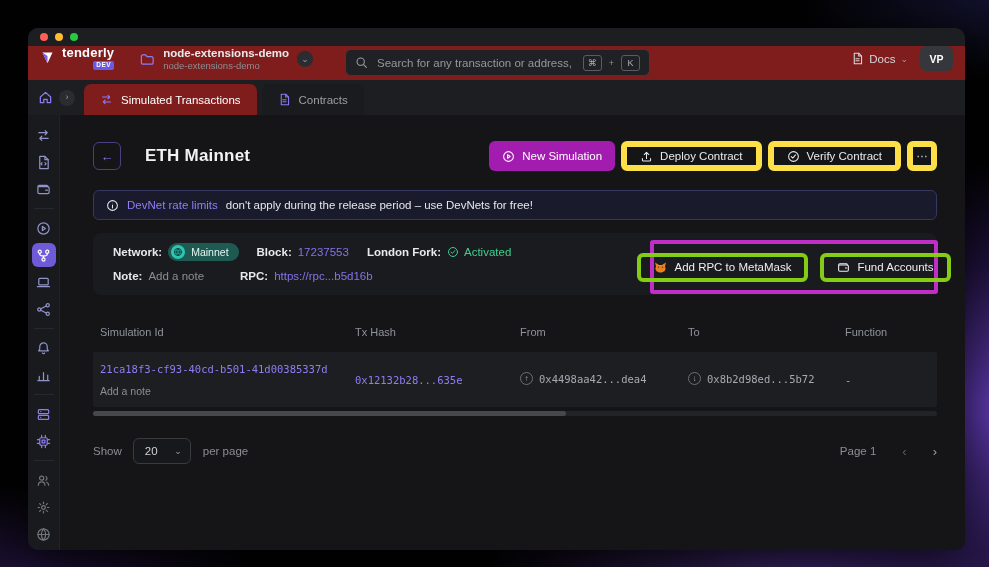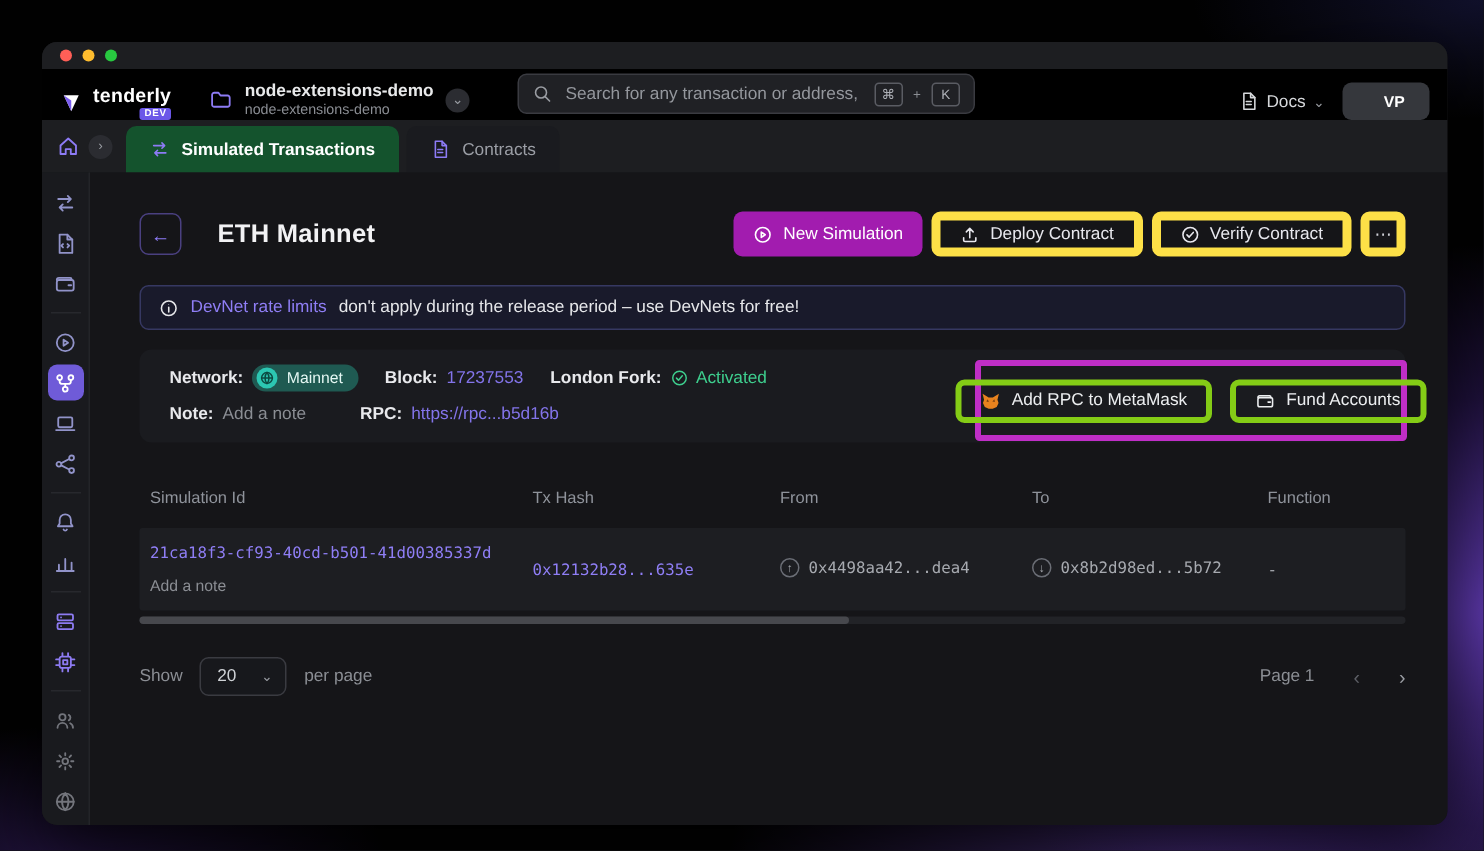"tenderly" .appheader { align-items: flex-end -> flex-start; background: #000000 -> #7f1d1d }
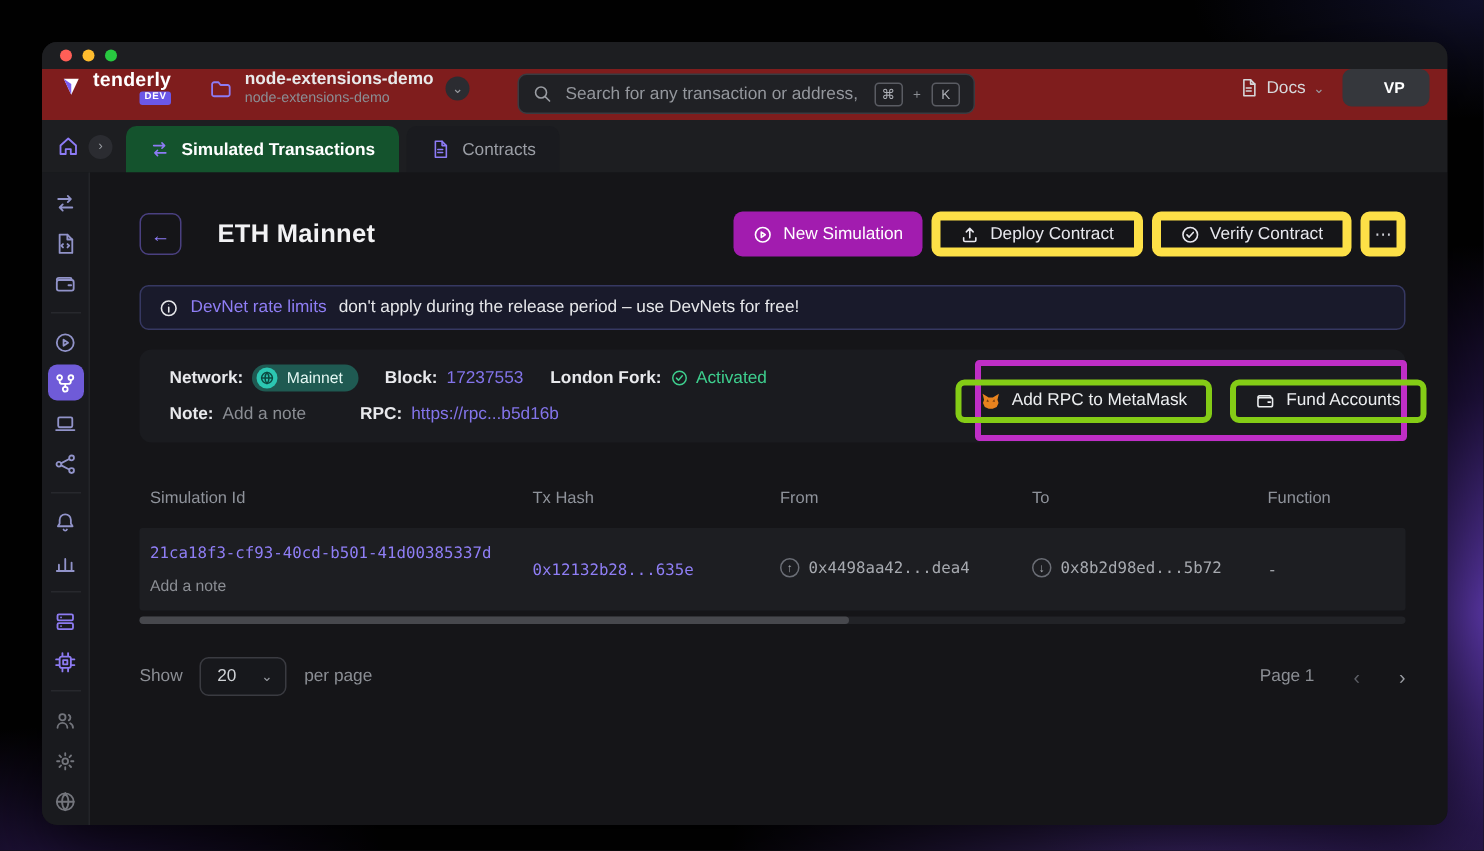"VP" .avatar { padding-left: 11px -> none; width: 47px -> 33px }
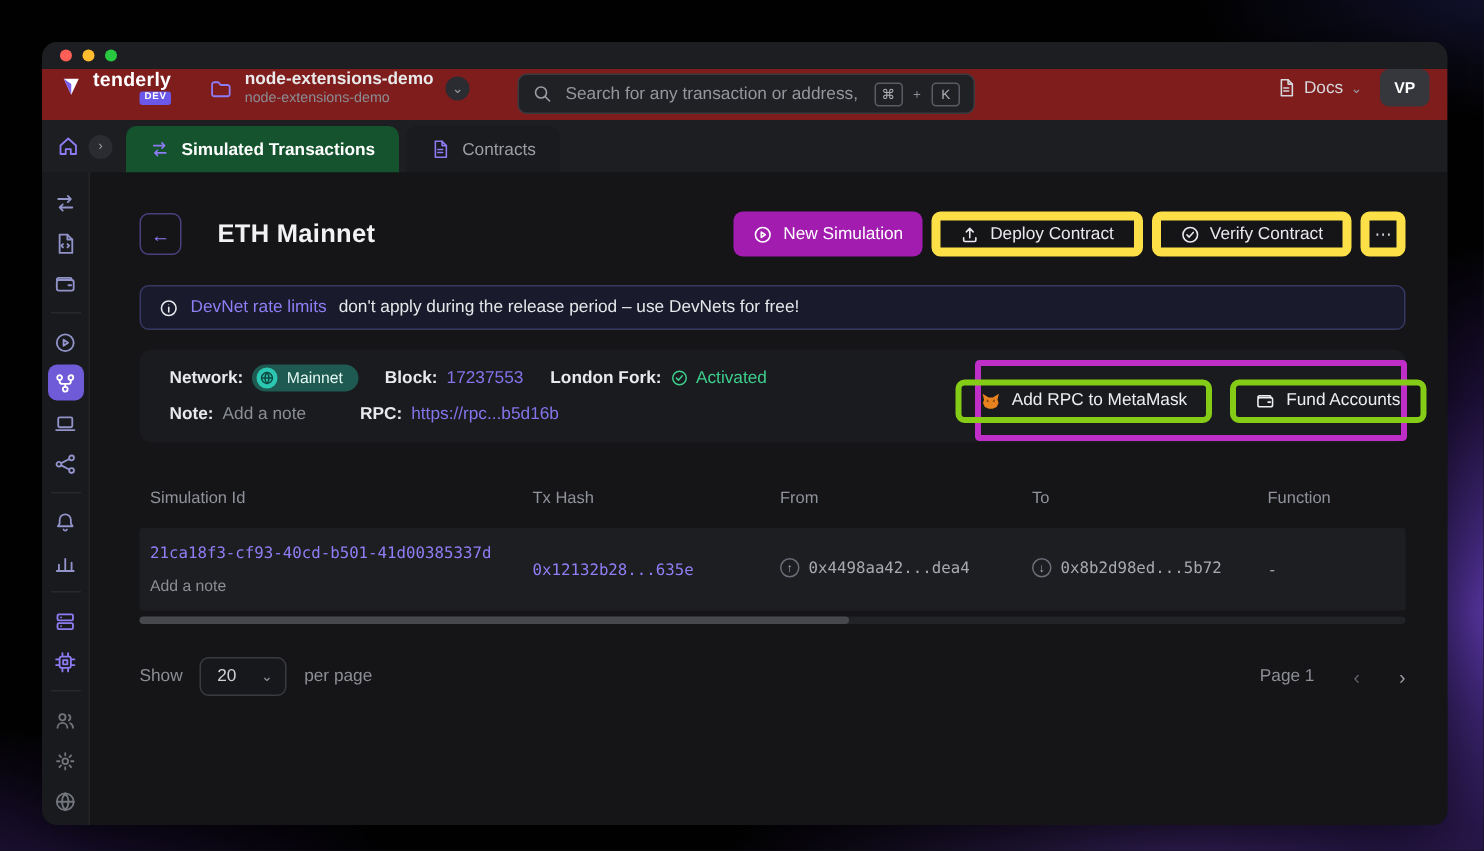"Simulated Transactions" .tab.active { background: #14532d -> #7f1d1d; font-weight: 700 -> 400 }
